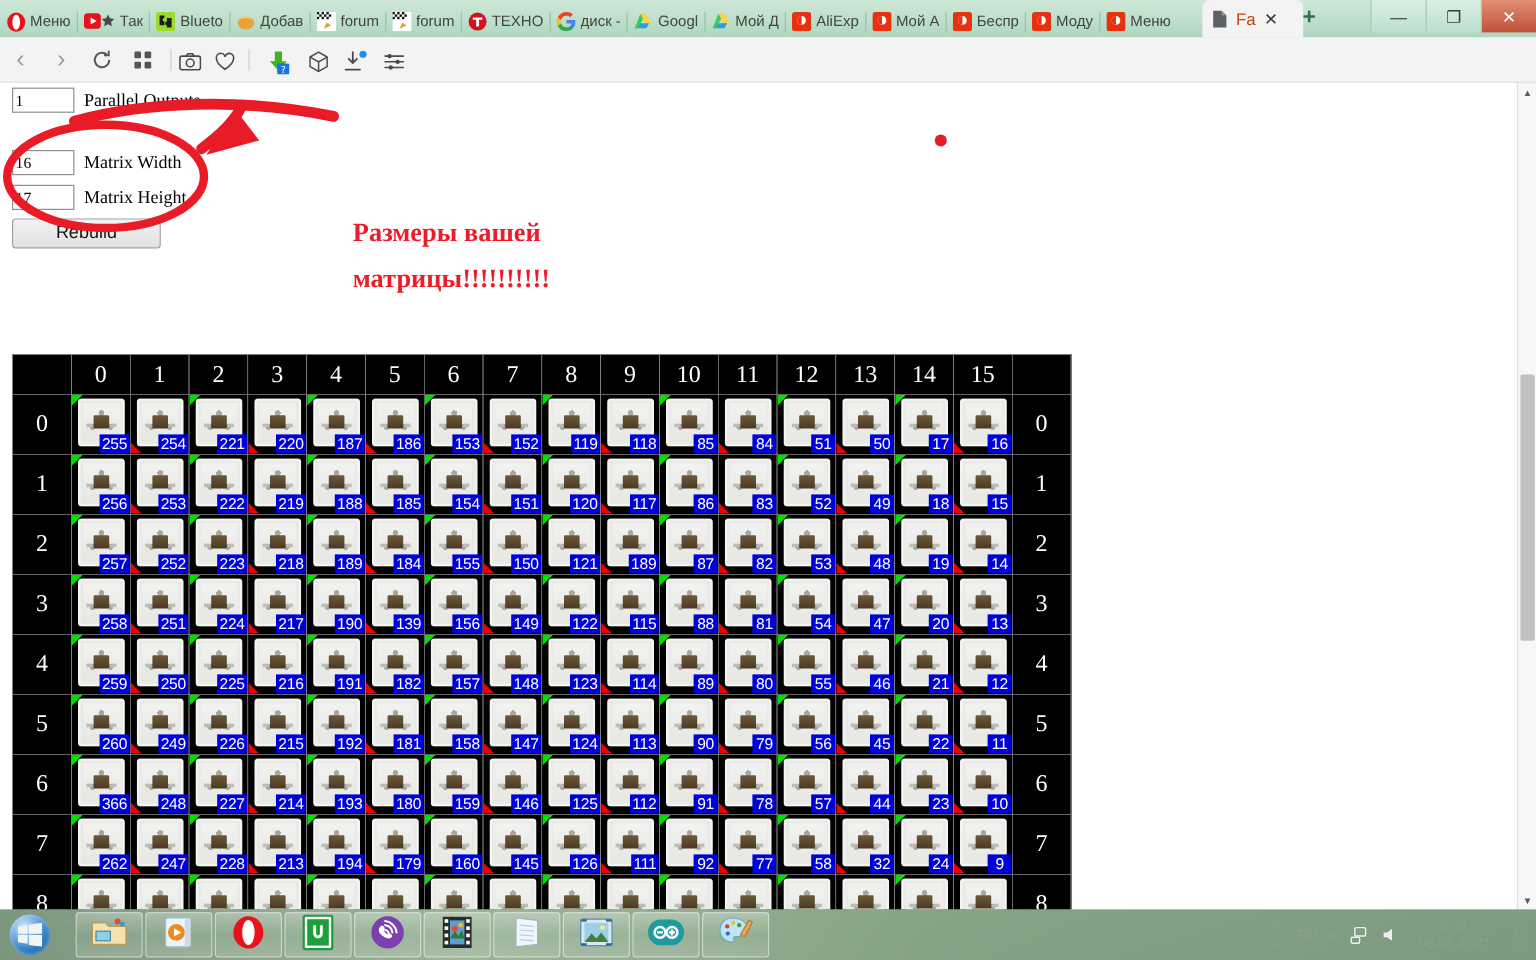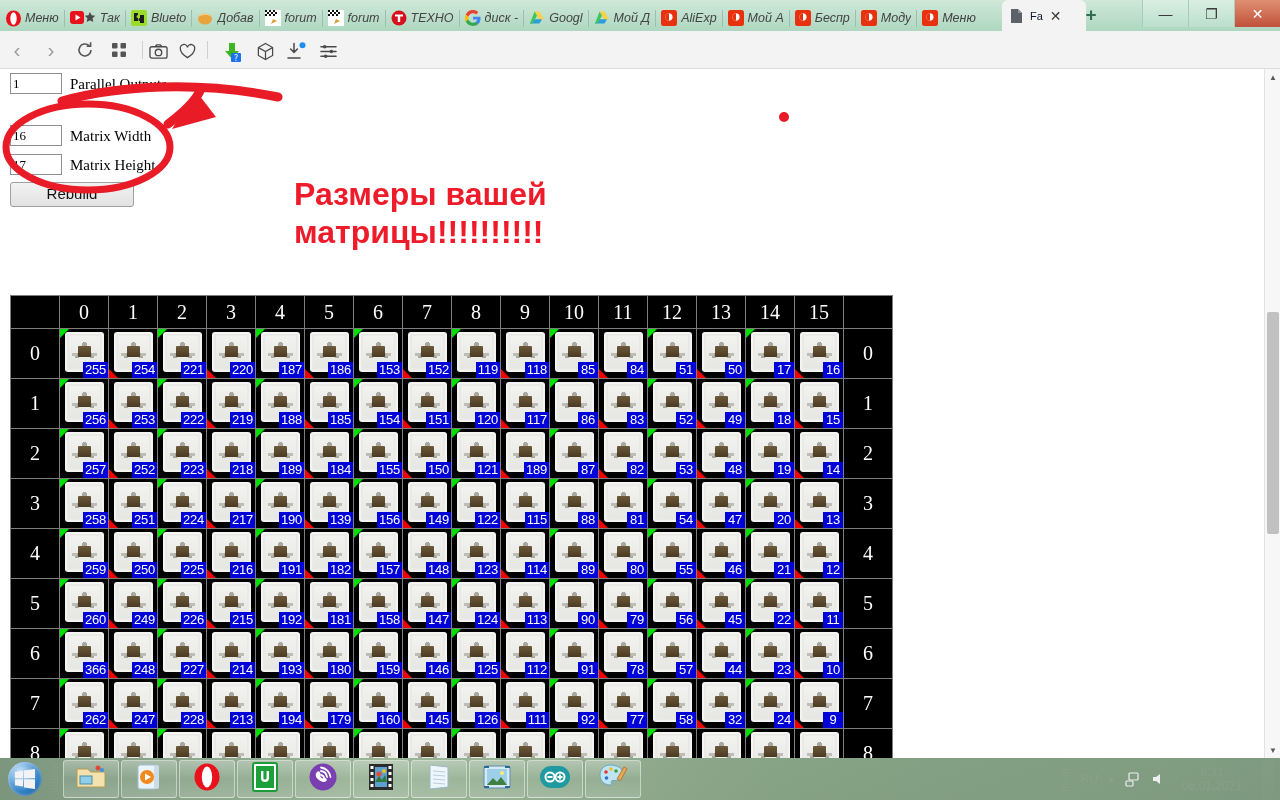"Меню" #tabstrip { font-style: italic -> none }
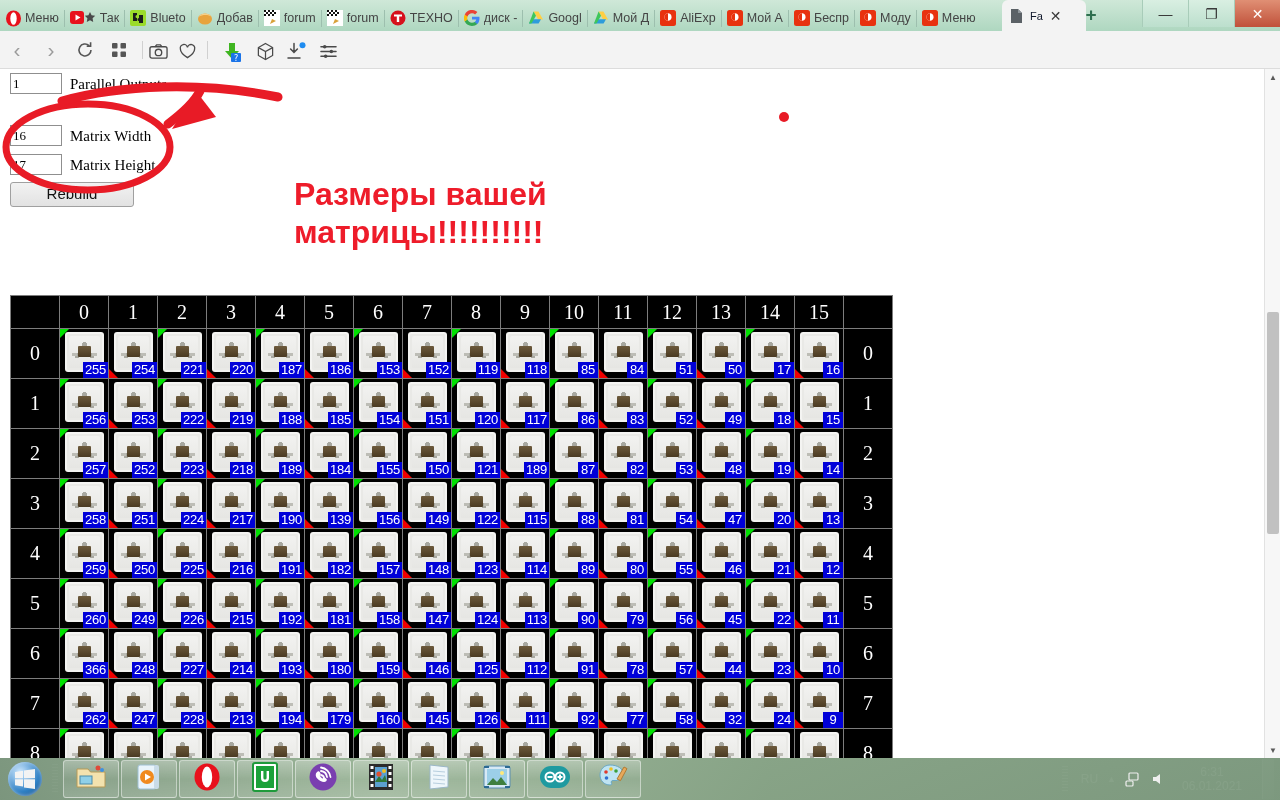"Fa" #activetab .tl { color: #0f172a -> #c2410c; font-size: 11px -> 14px }
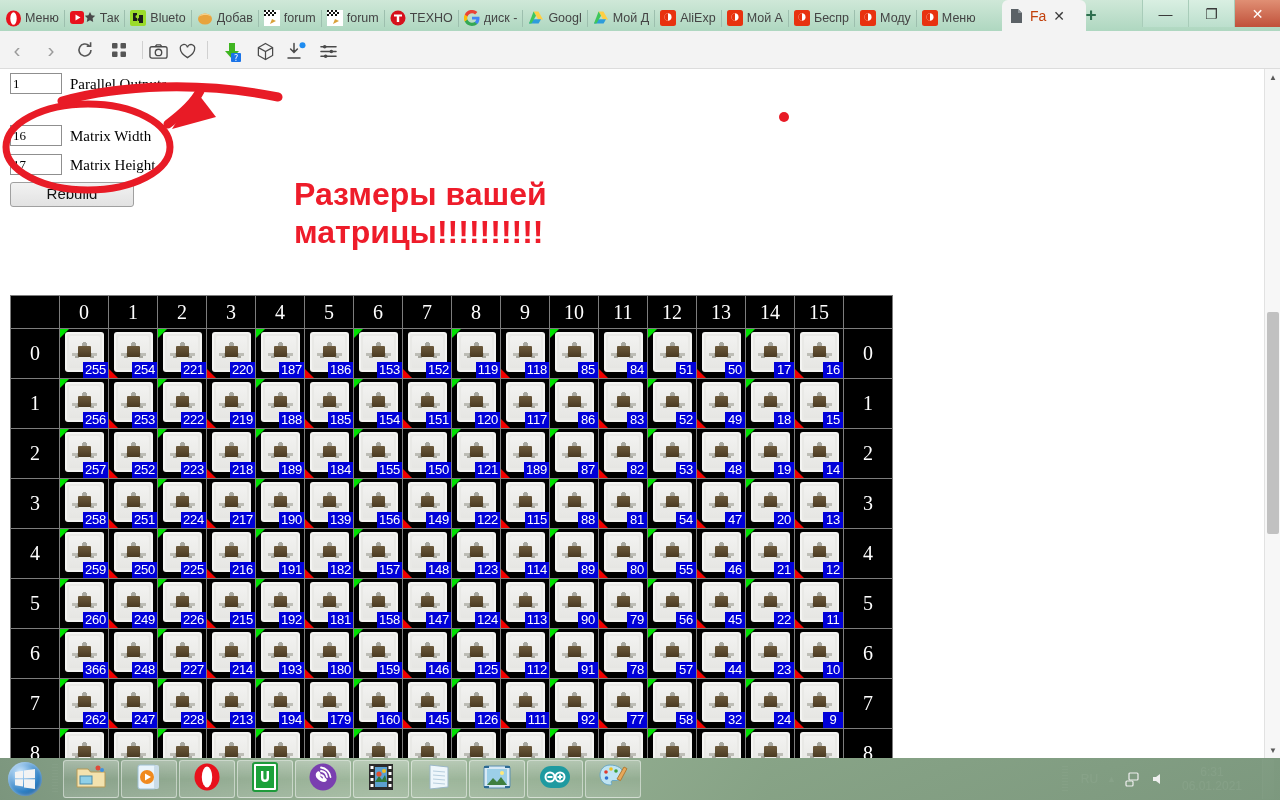"Размеры вашей" #annot-text { font-family: Liberation Sans, sans-serif -> Liberation Serif, serif; font-size: 32px -> 22px }
